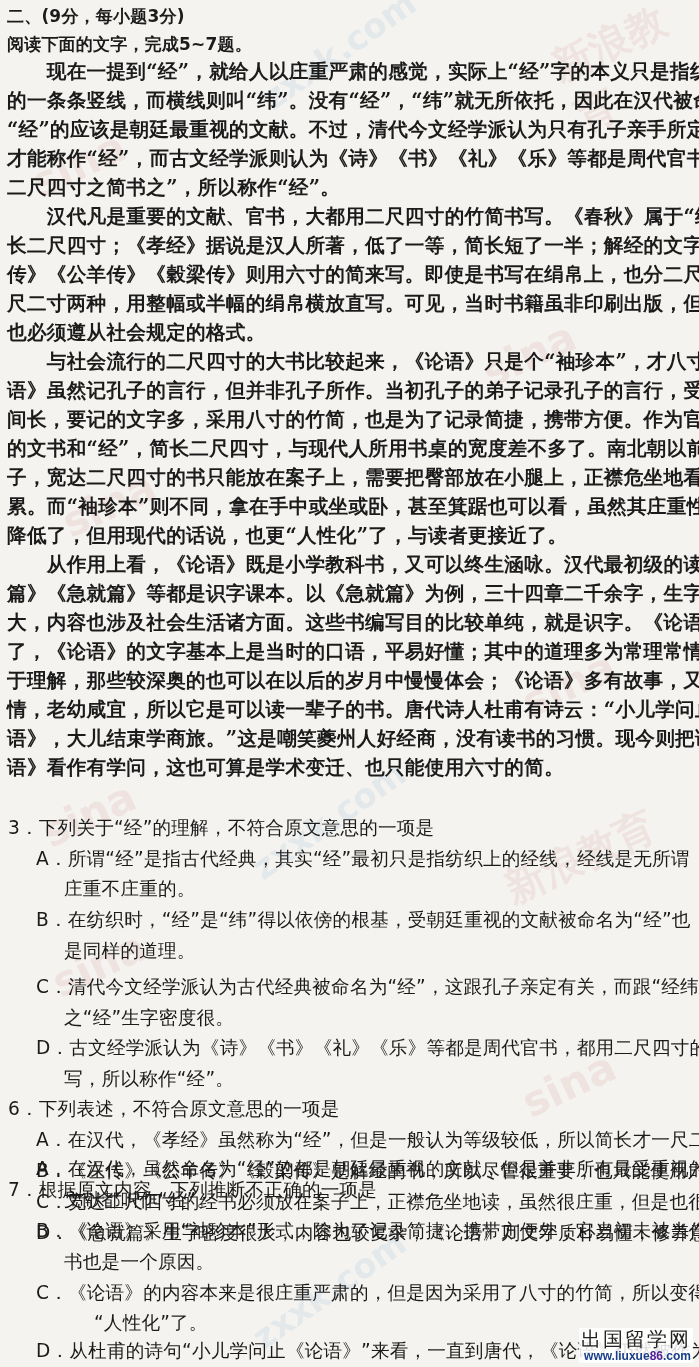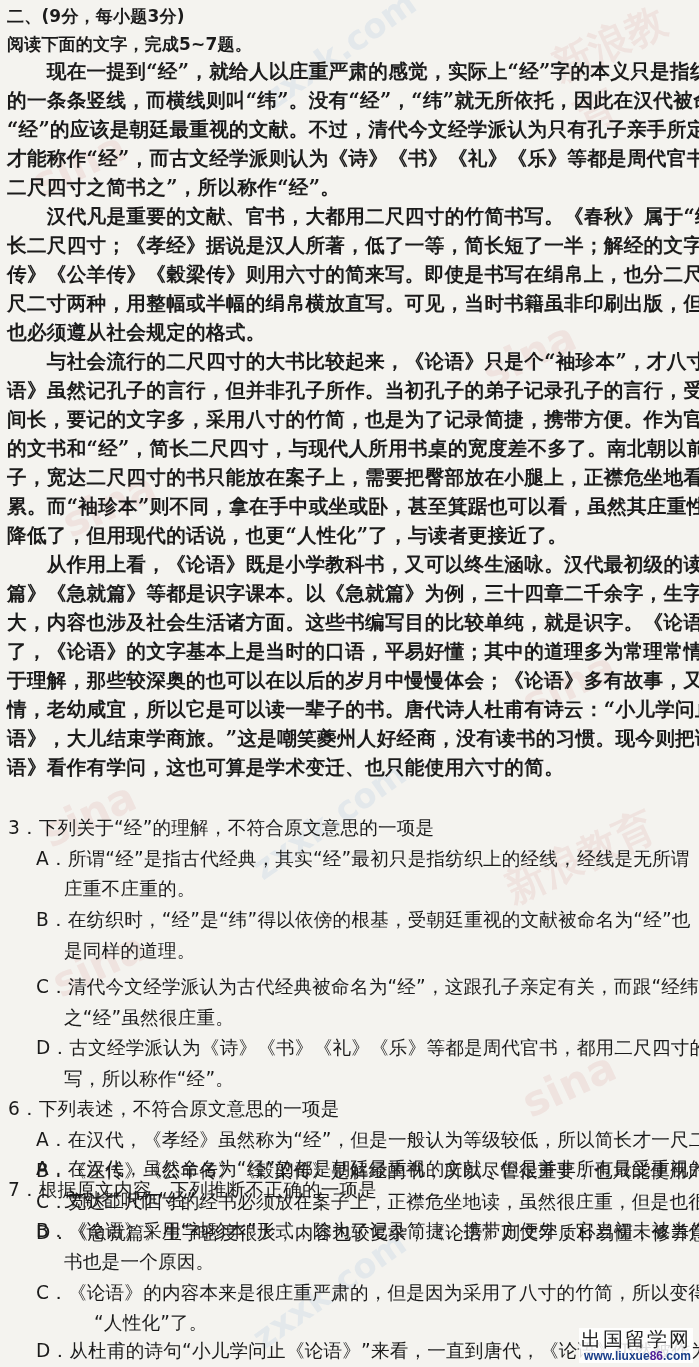"之“经”虽然很庄重。" div.line { text: 虽然很庄重 -> 生字密度很 }
